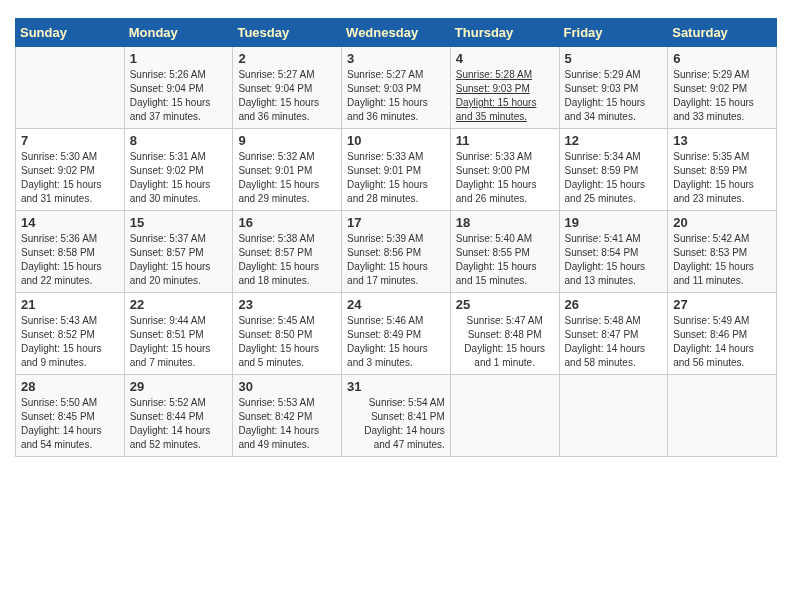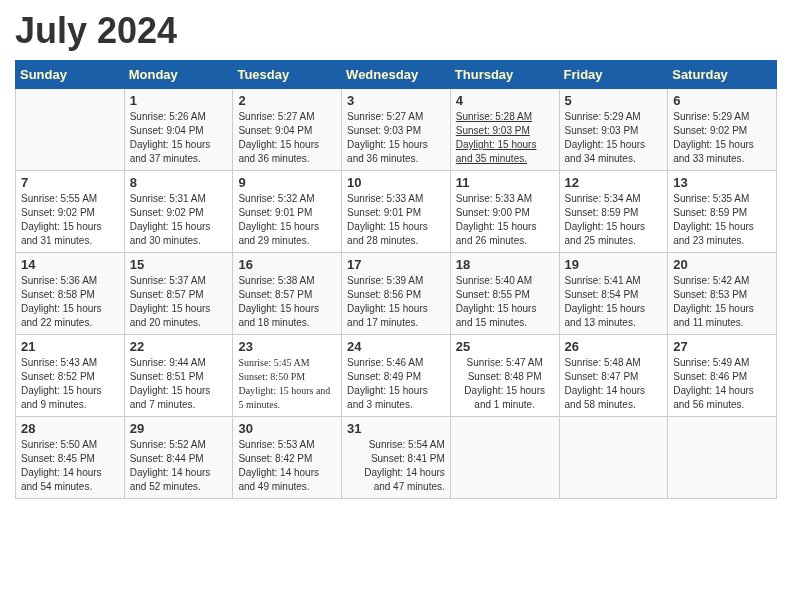"July 2024" div.month-title { html: <div>July 2024</div> -> none }
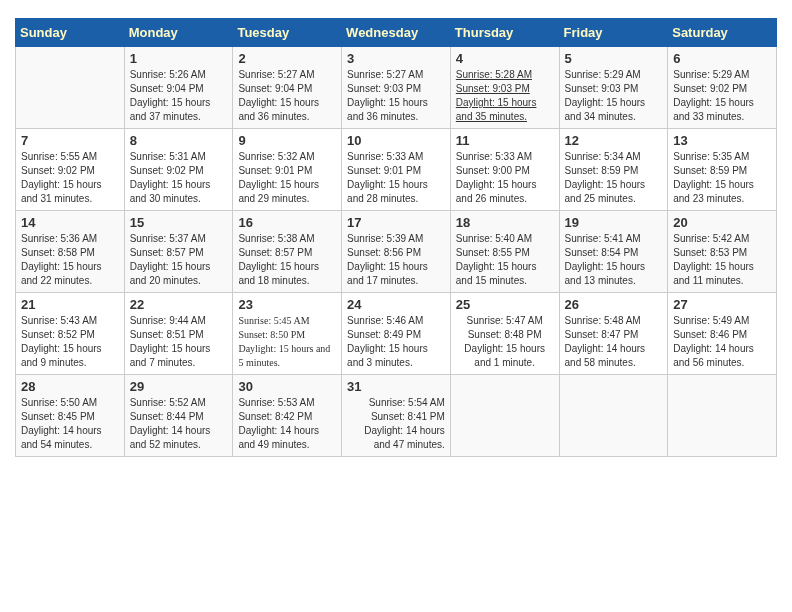"Sunrise: 5:55 AM" div.day-info { text: 5:55 -> 5:30 }
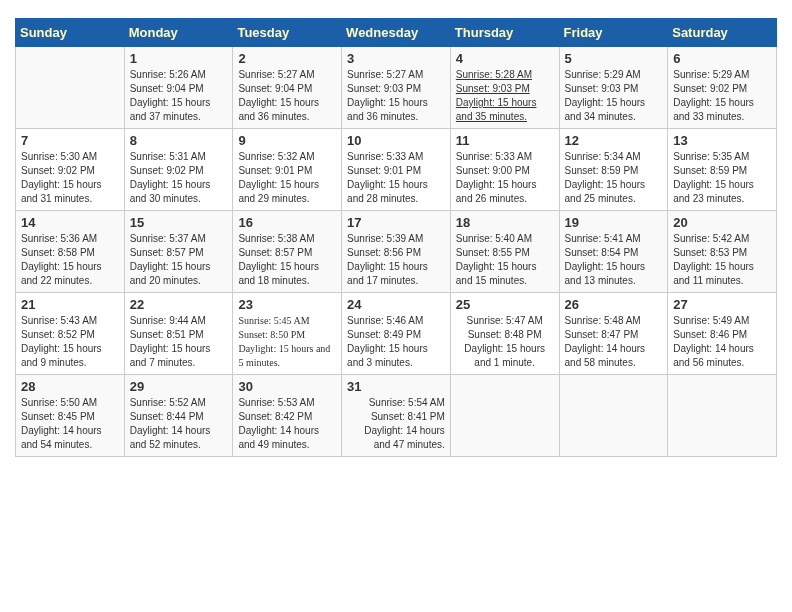"Sunrise: 5:45 AM" div.day-info { font-family: Liberation Serif, serif -> none }
